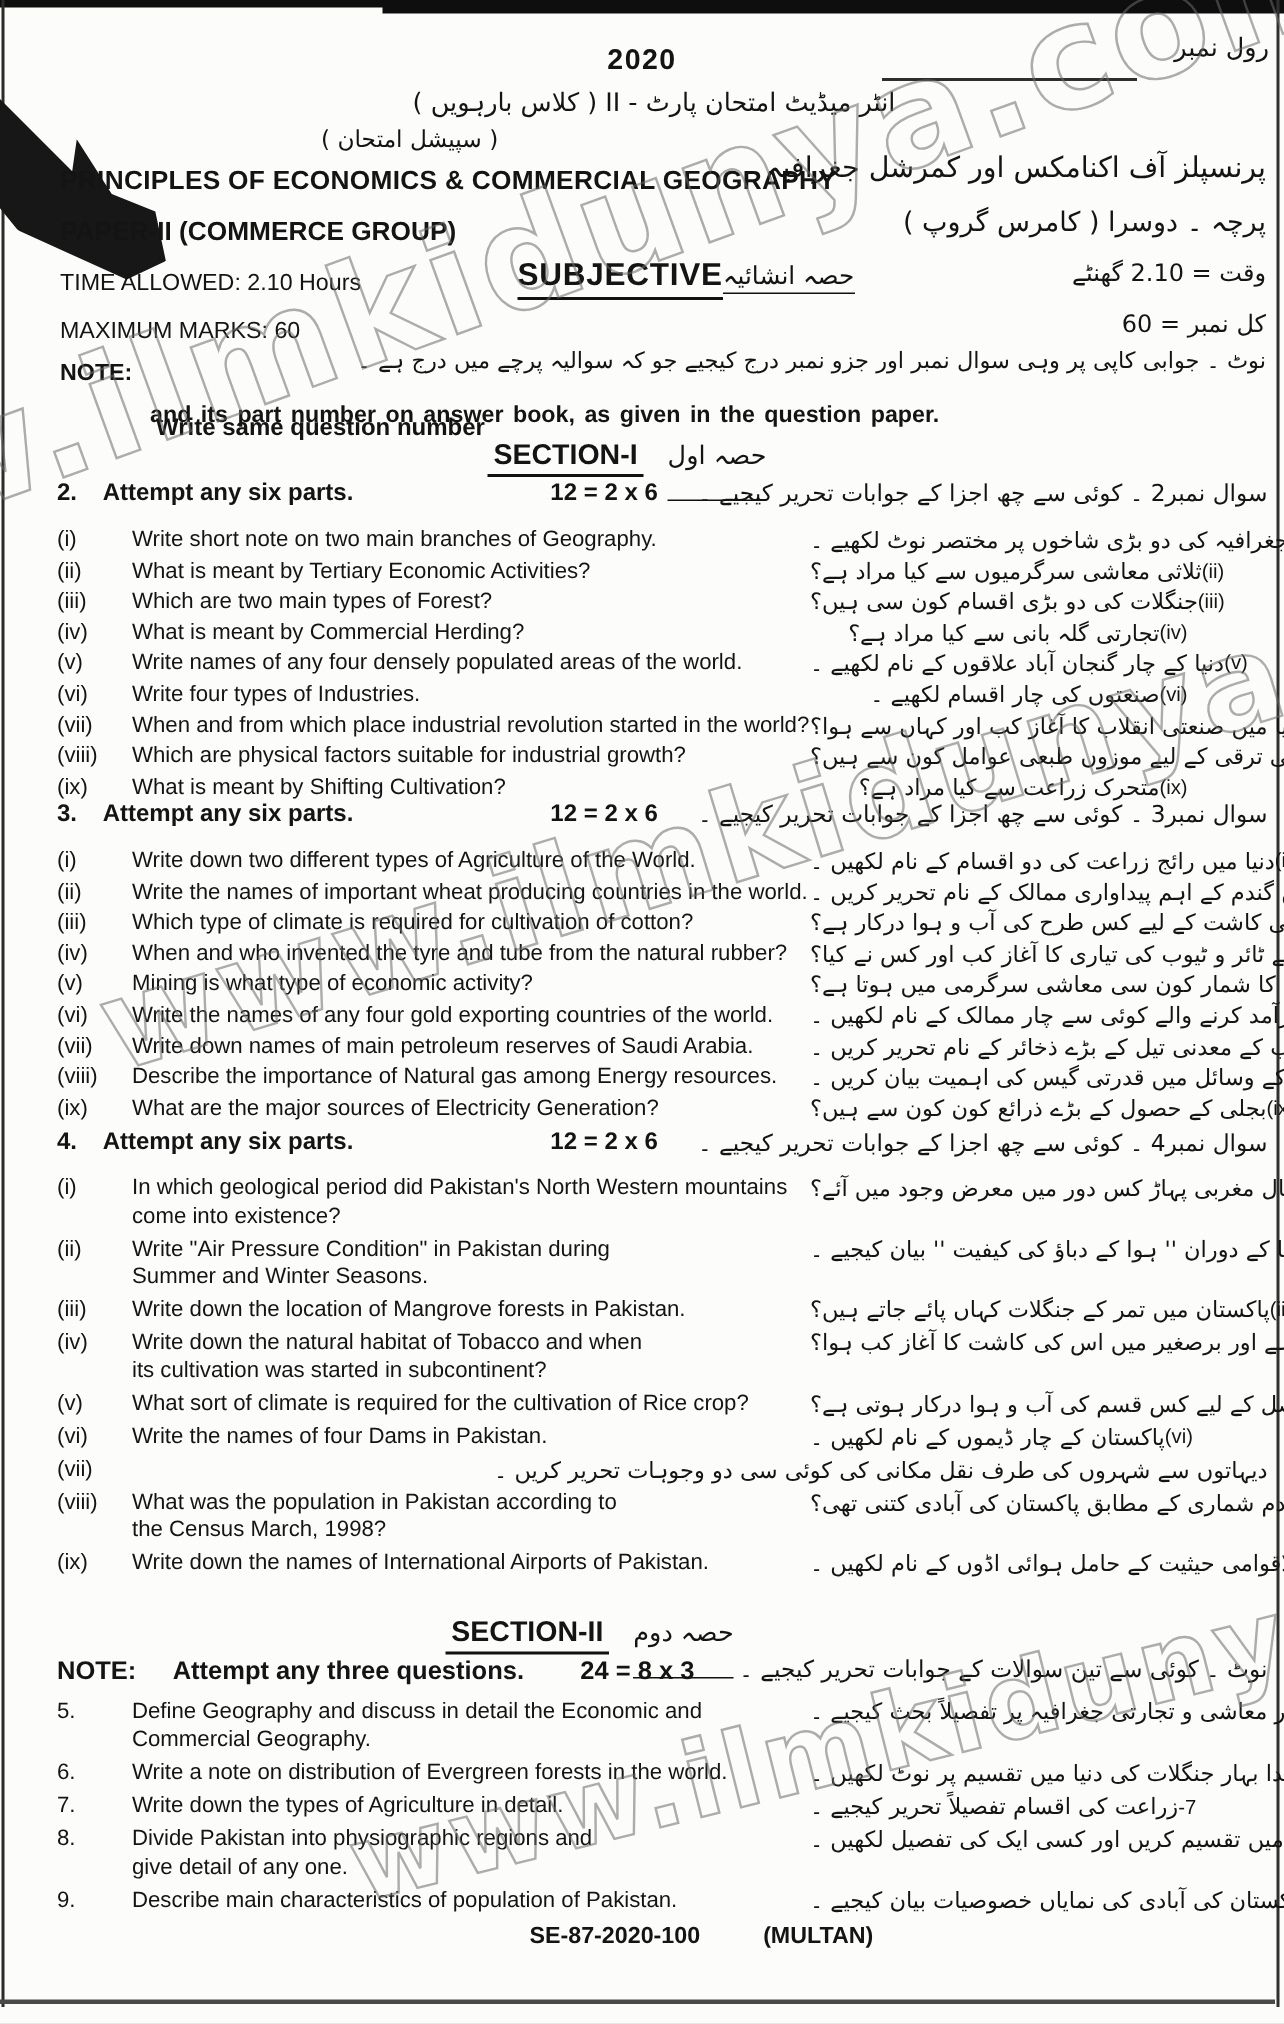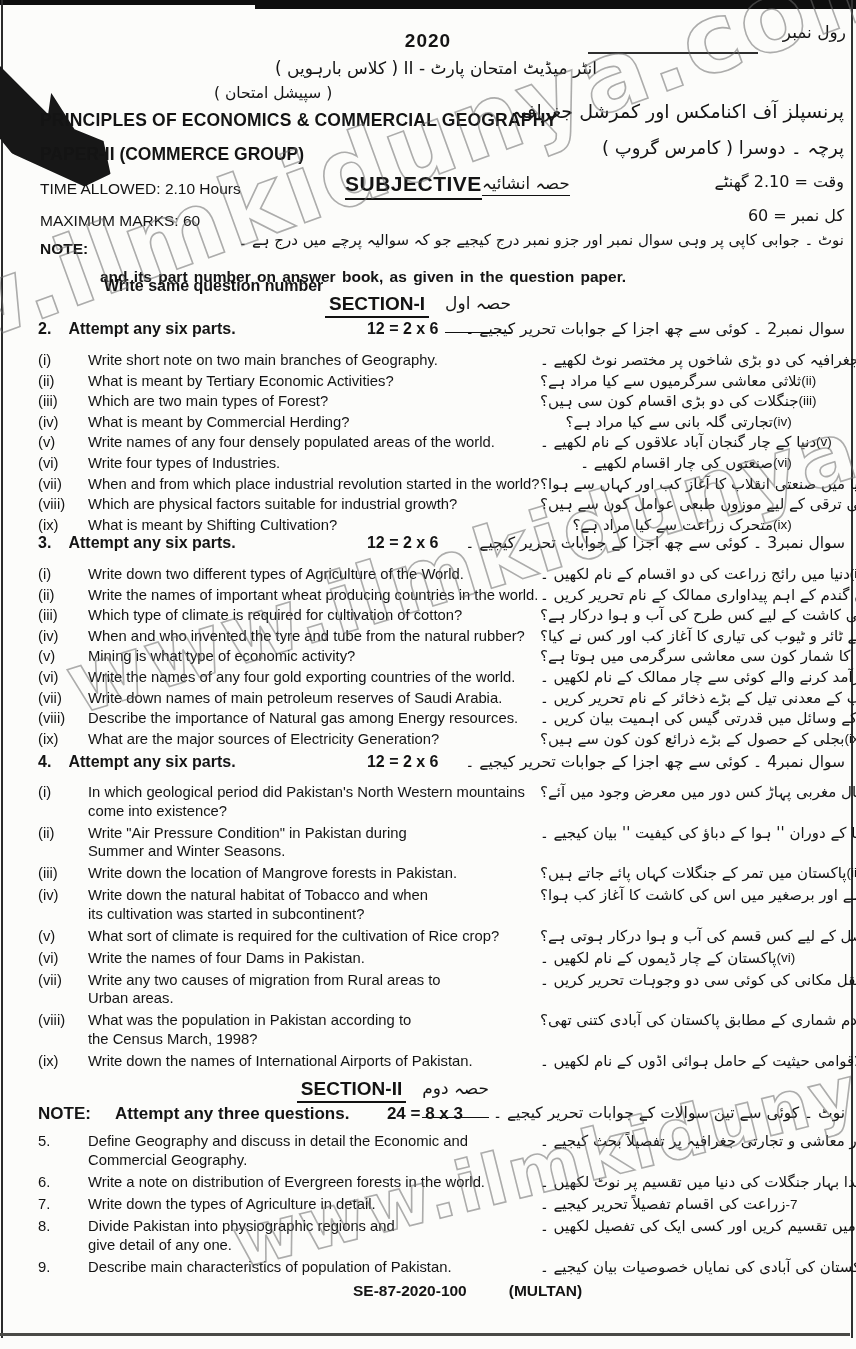"Write any two causes of" span.pen { html: <span>Write any two causes of migration from Rural areas to Urban areas.</span> -> none }
